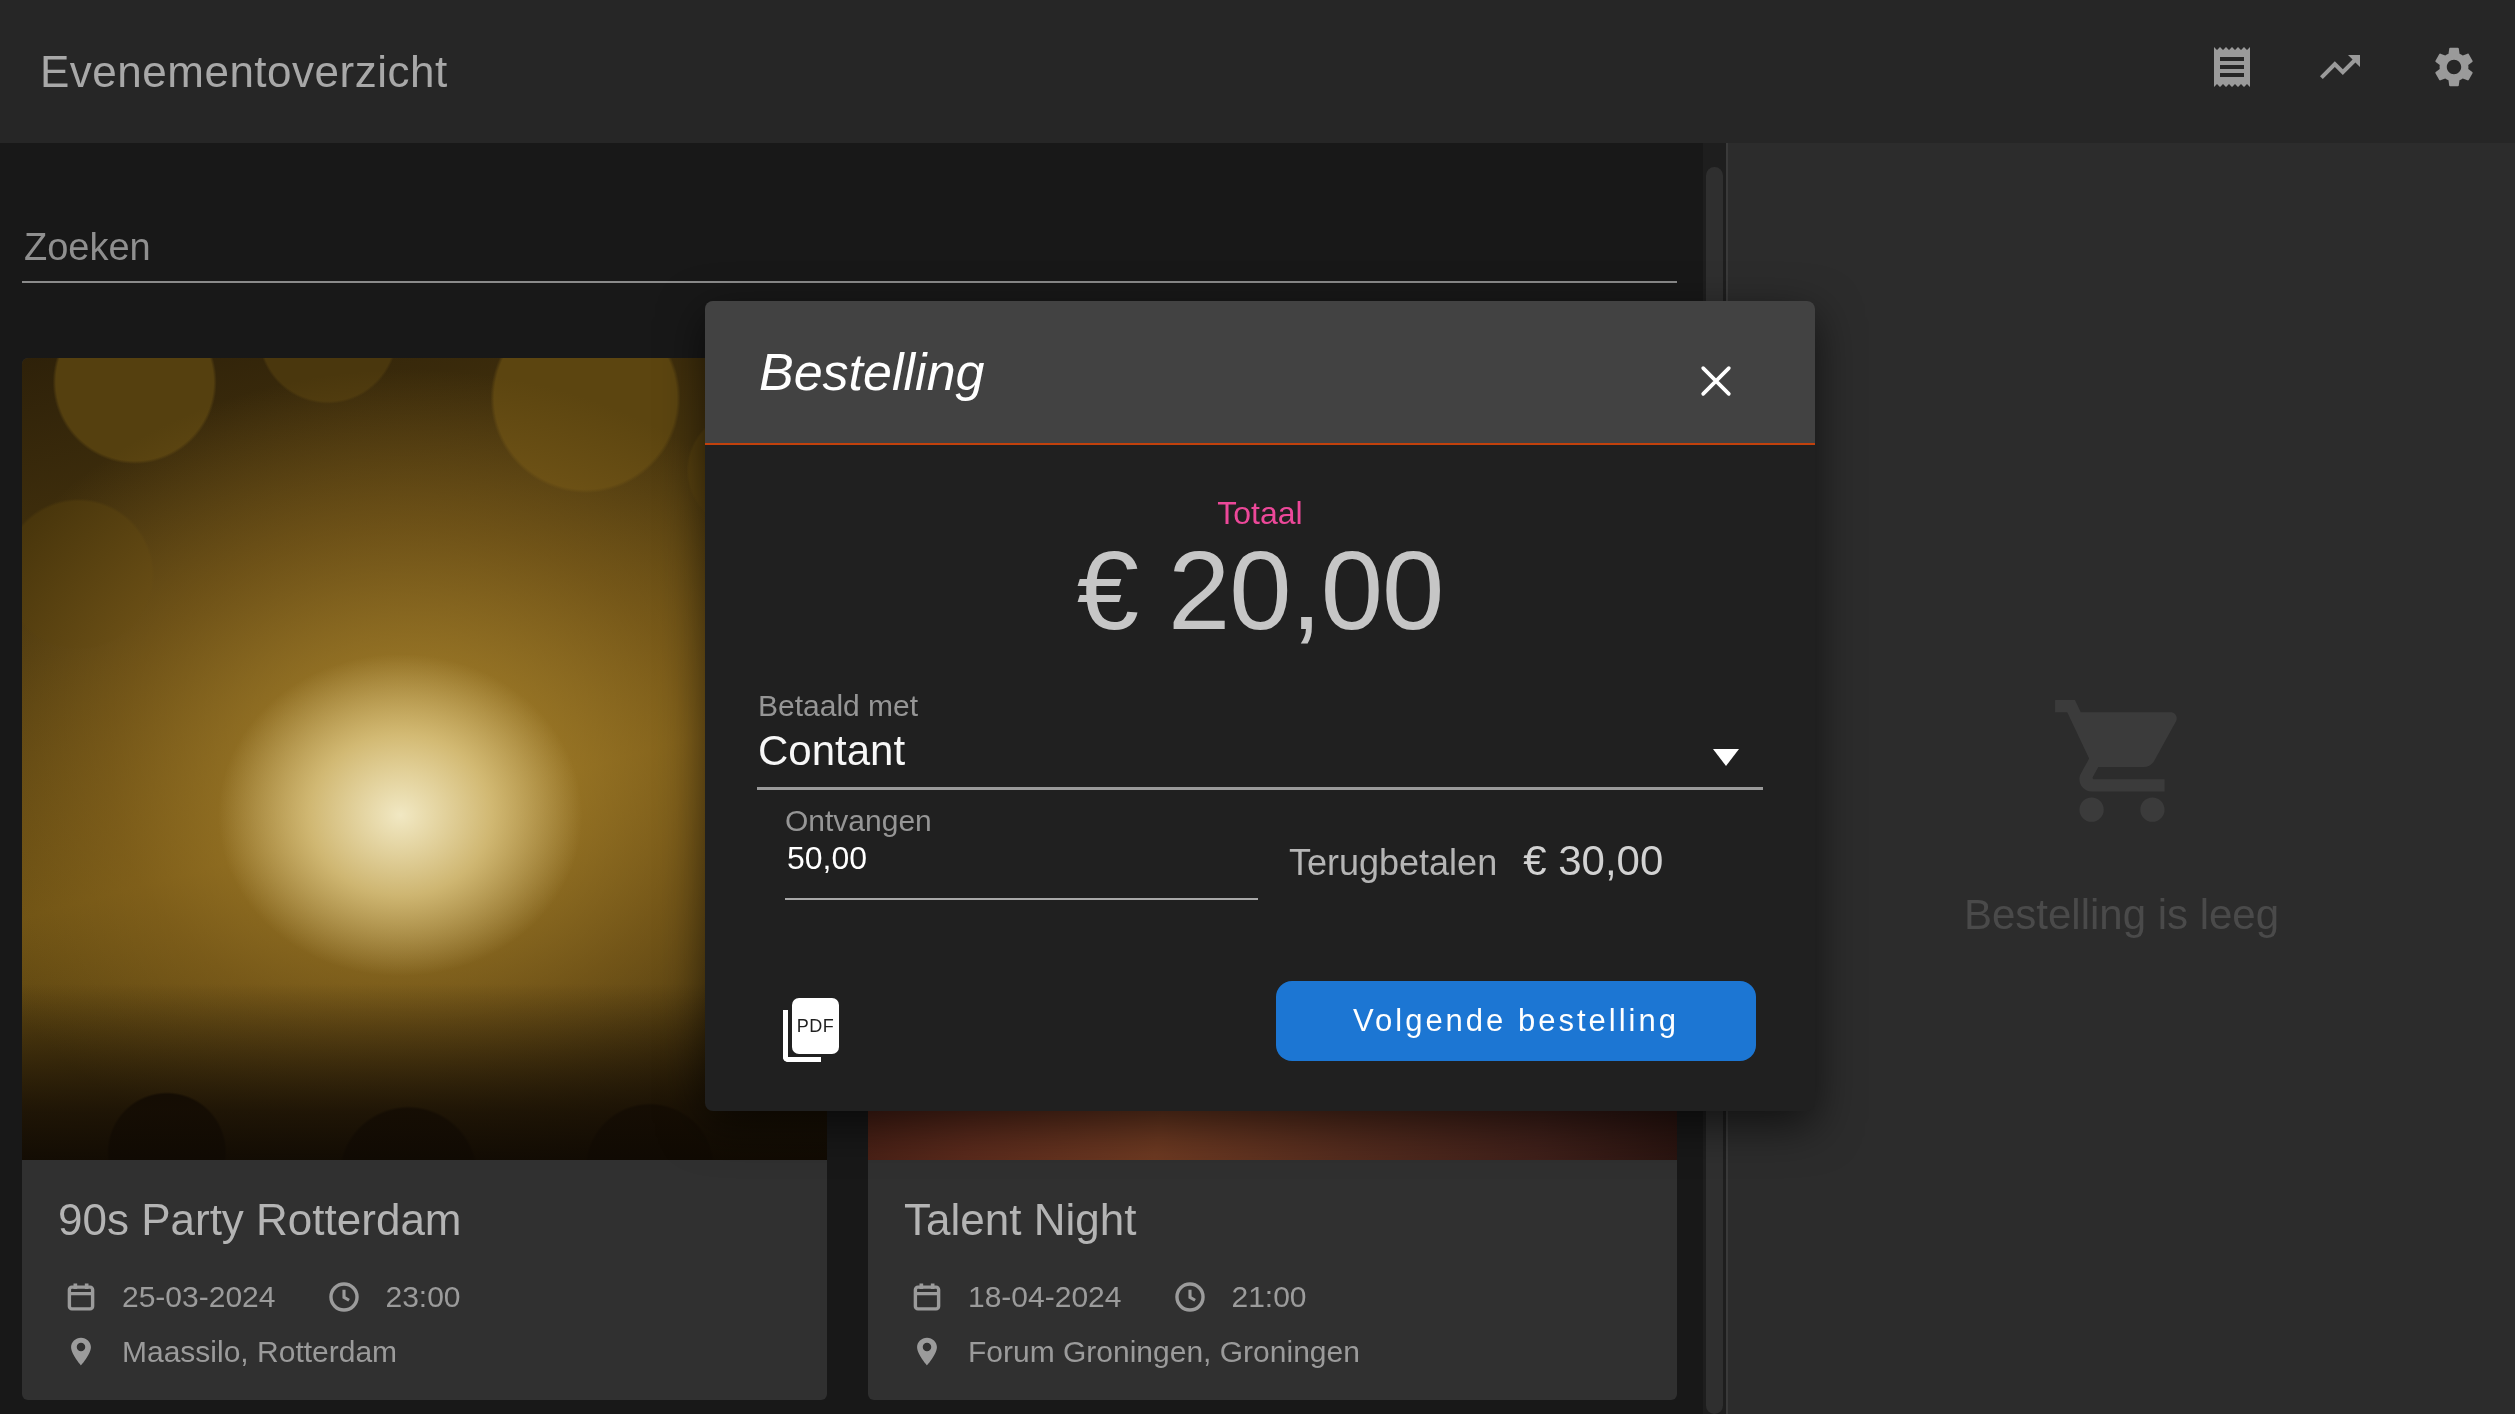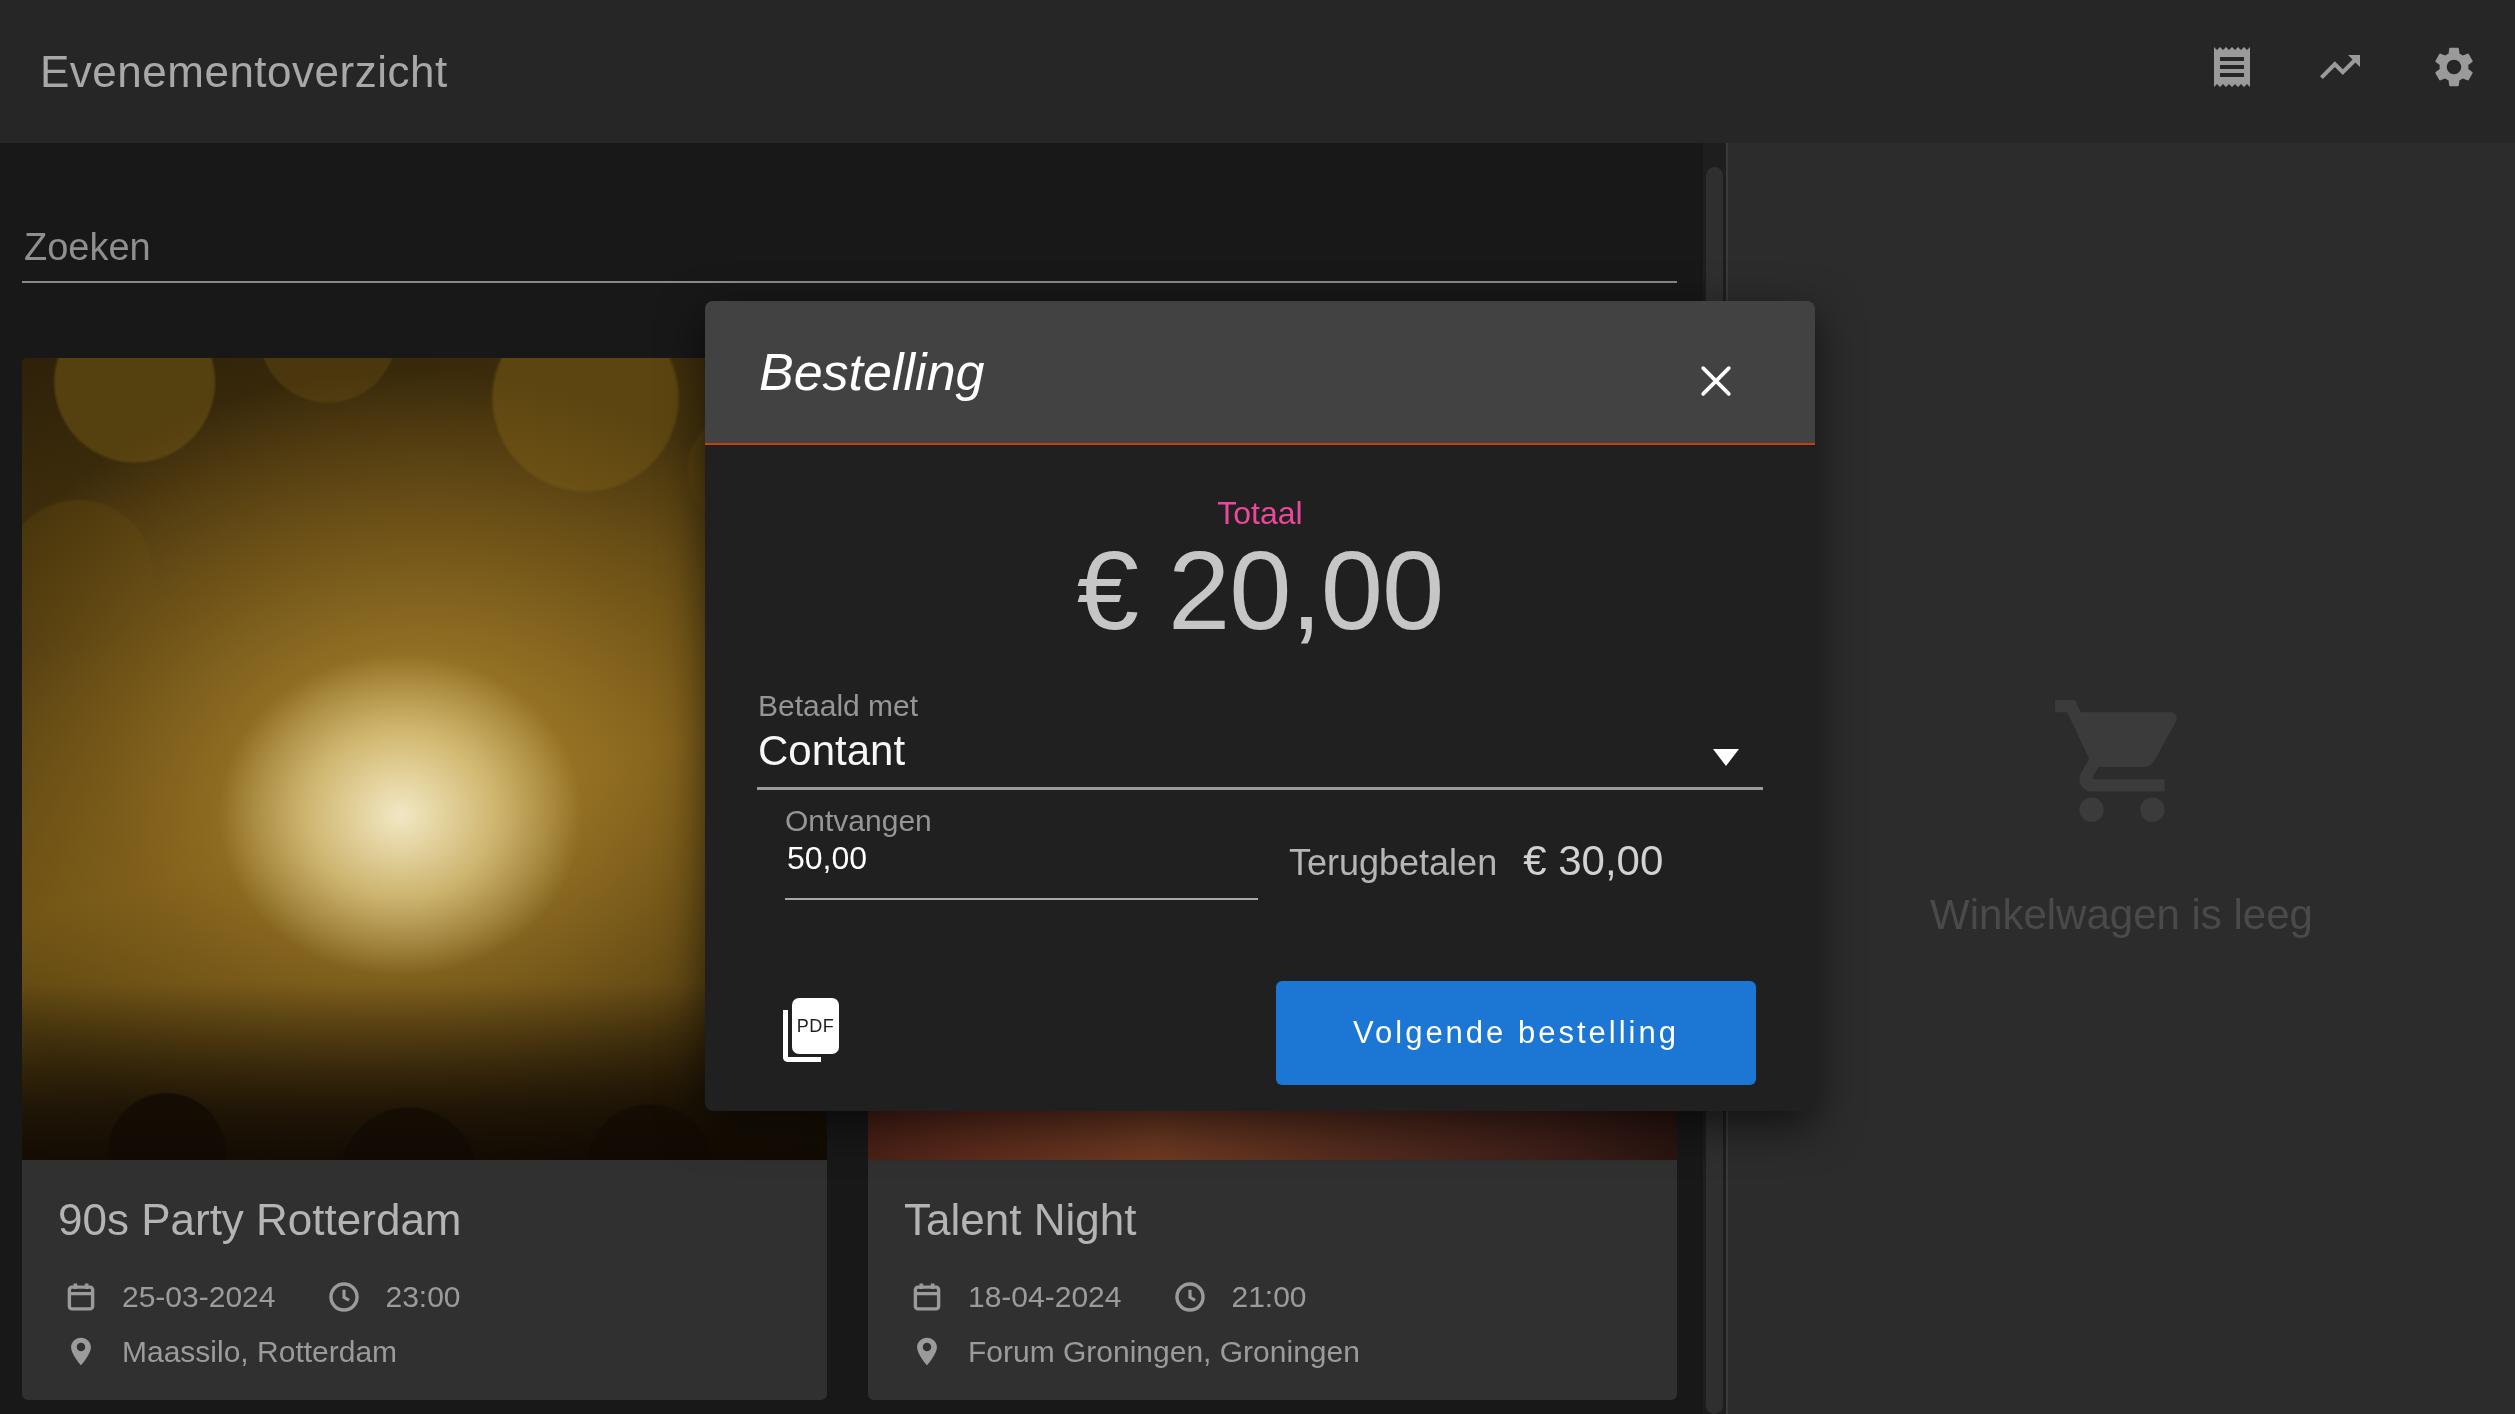"Winkelwagen is leeg" div.cart-empty { text: Winkelwagen -> Bestelling }
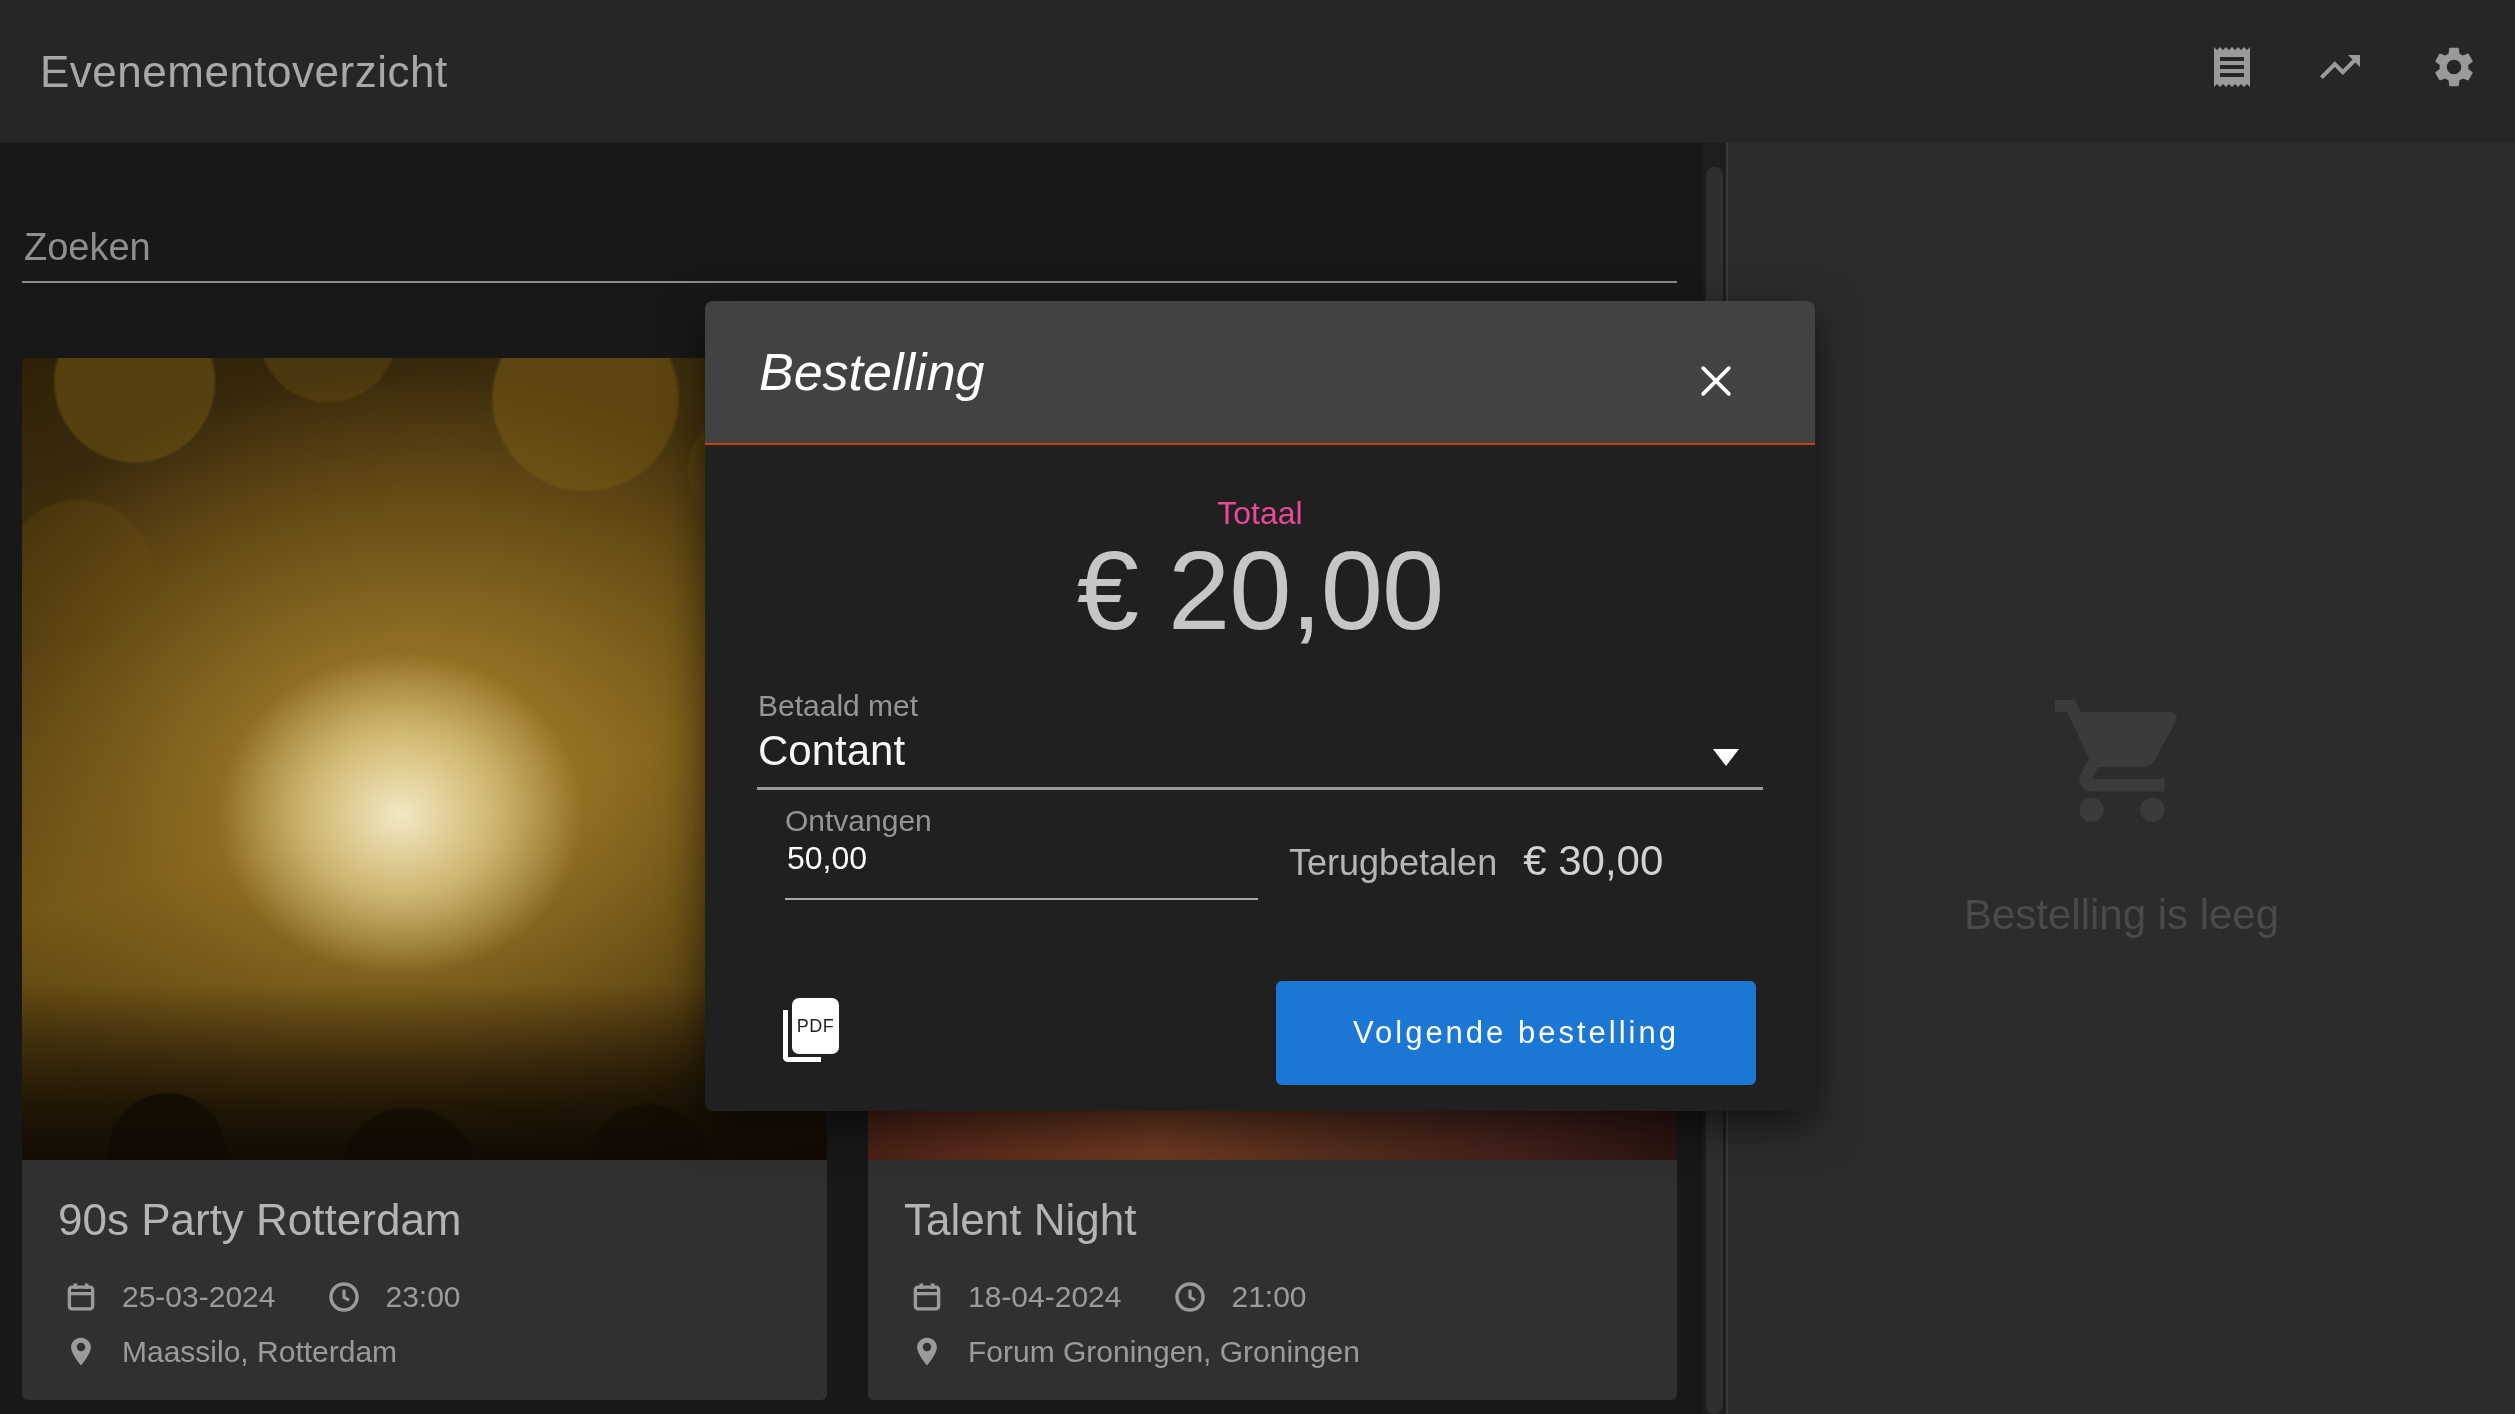"Volgende bestelling" .next-btn { border-radius: 6px -> 16px; height: 104px -> 80px }
